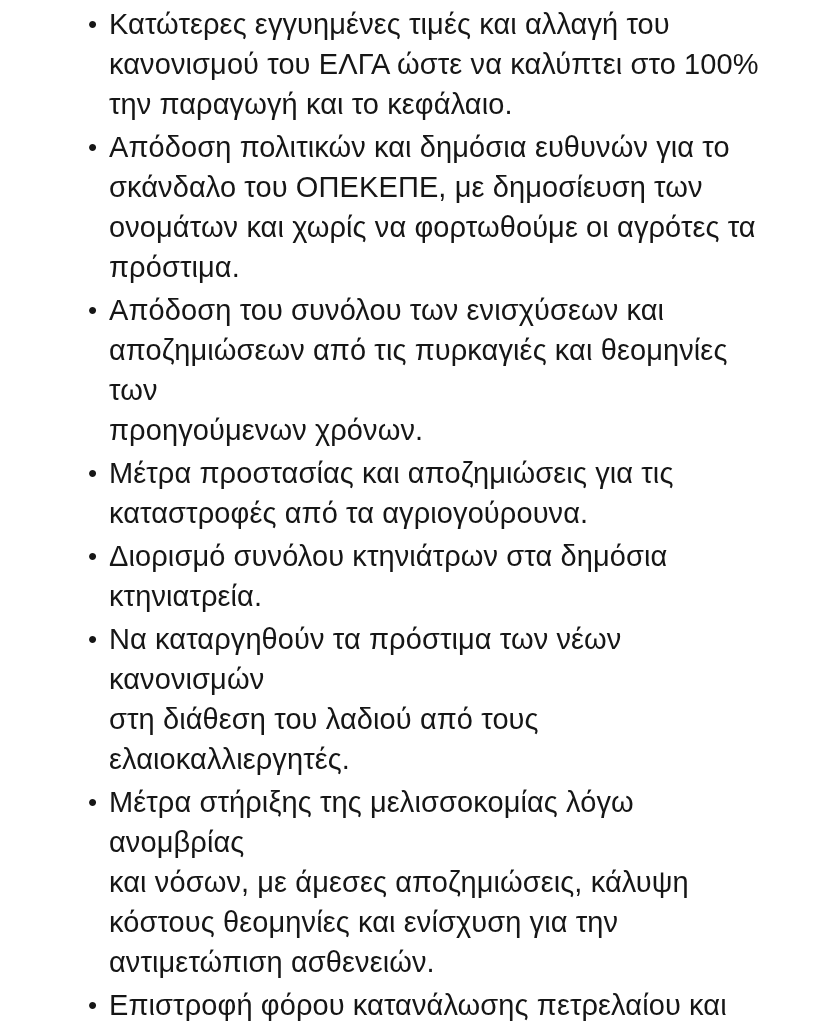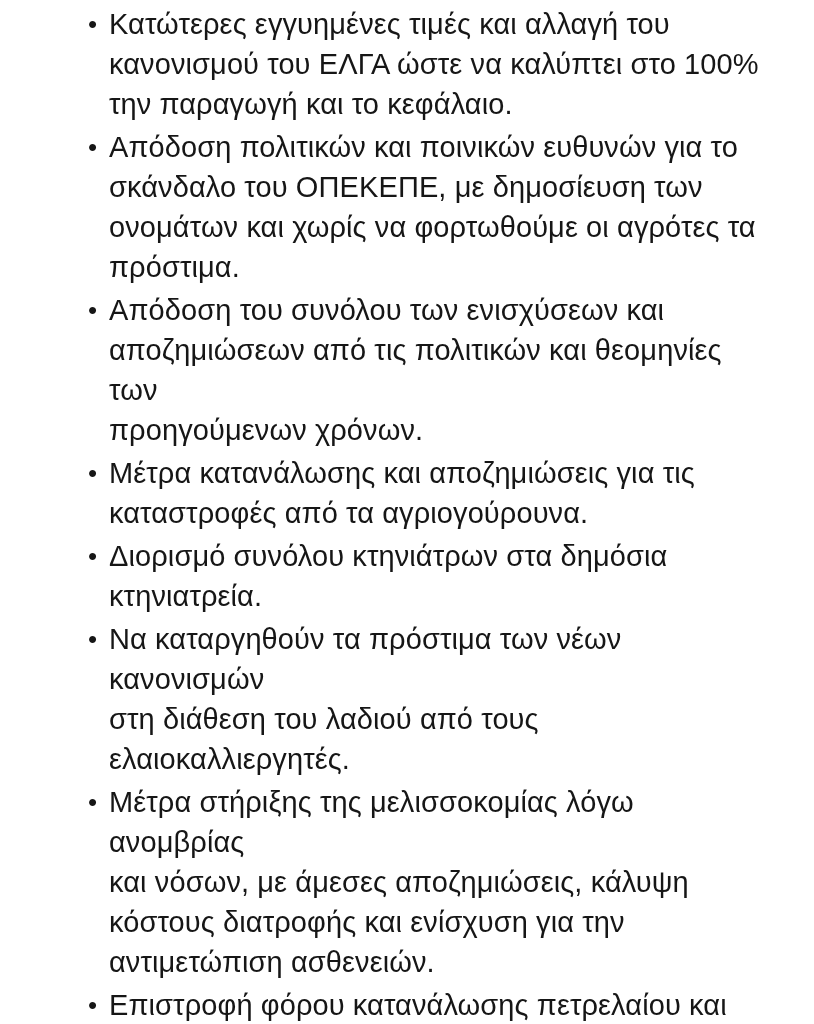"Απόδοση πολιτικών και ποινικών ευθυνών" div.bullet-text { text: ποινικών -> δημόσια }
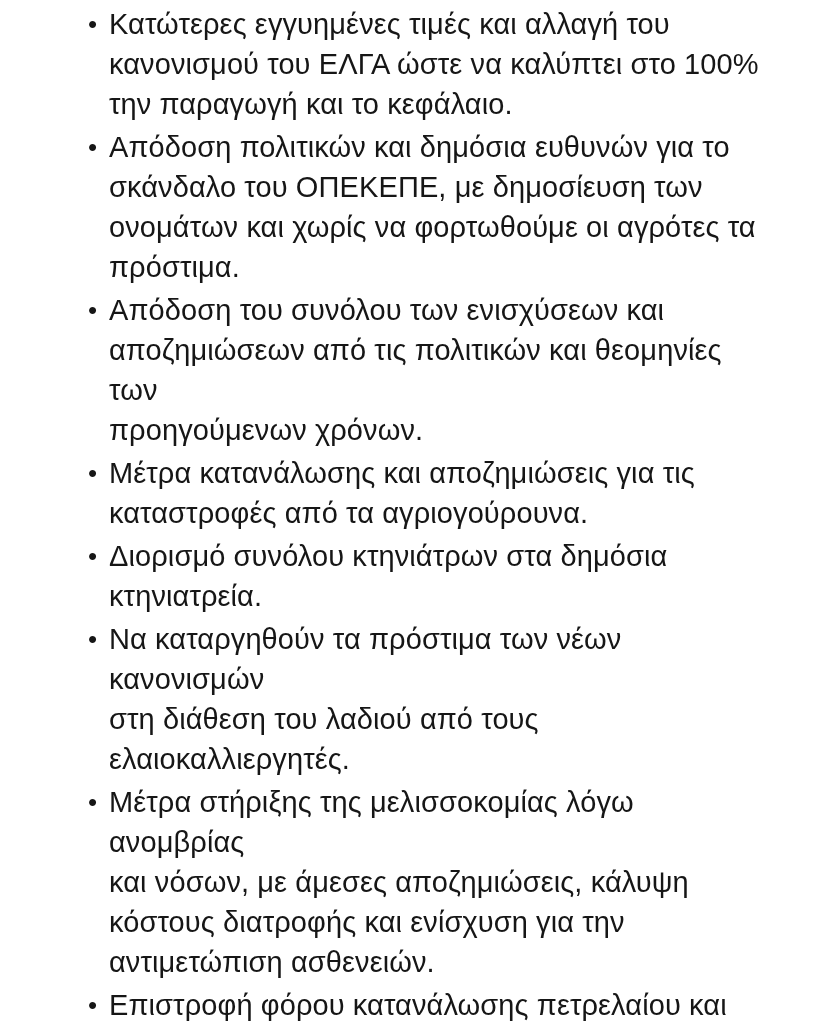"Απόδοση του συνόλου των ενισχύσεων" div.bullet-text { text: πολιτικών -> πυρκαγιές }
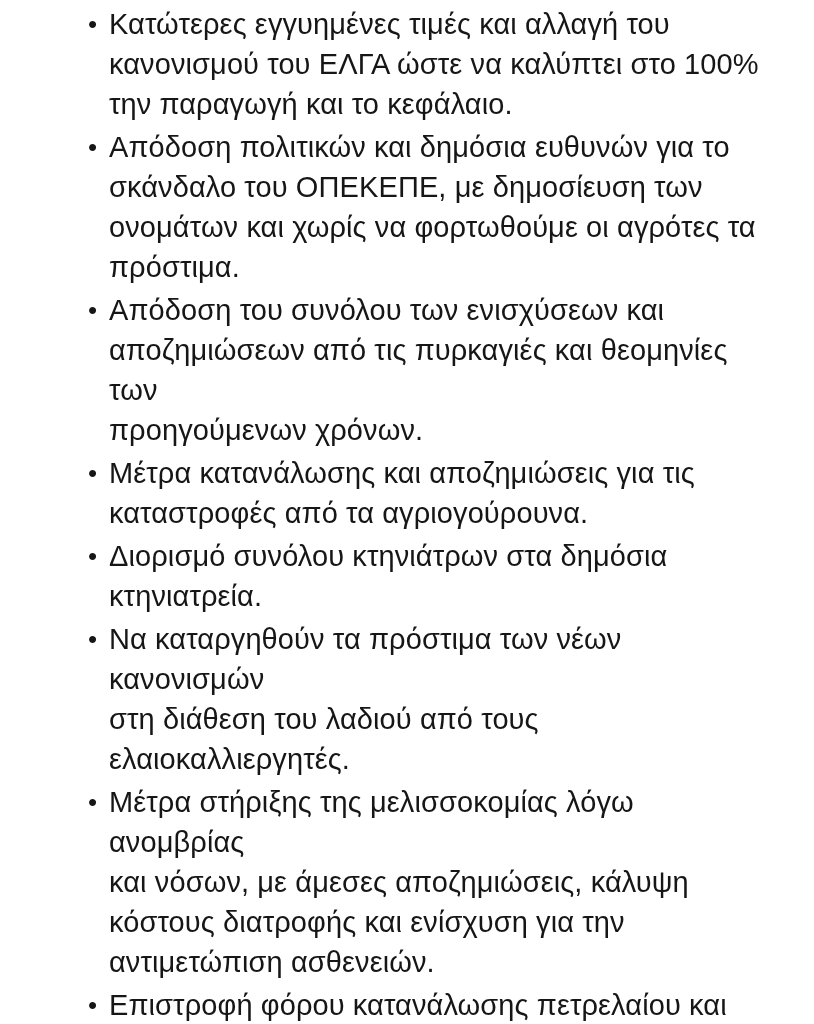"Μέτρα κατανάλωσης και αποζημιώσεις για" div.bullet-text { text: κατανάλωσης -> προστασίας }
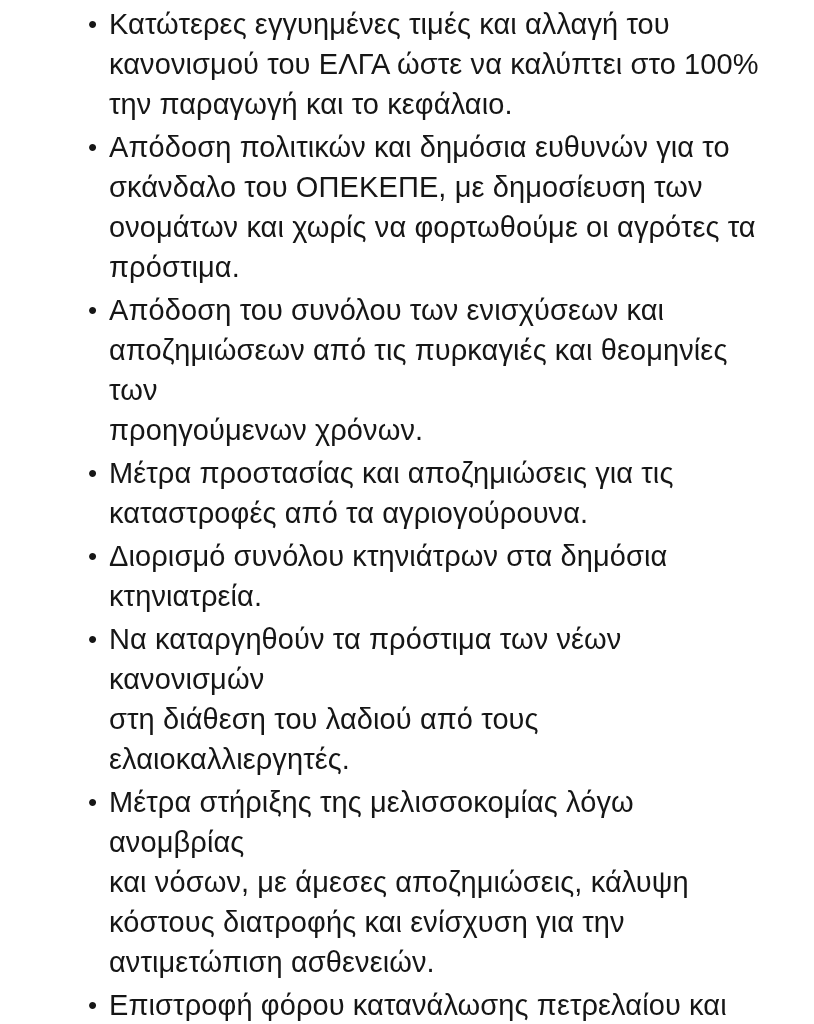"Μέτρα στήριξης της μελισσοκομίας λόγω" div.bullet-text { text: διατροφής -> θεομηνίες }
